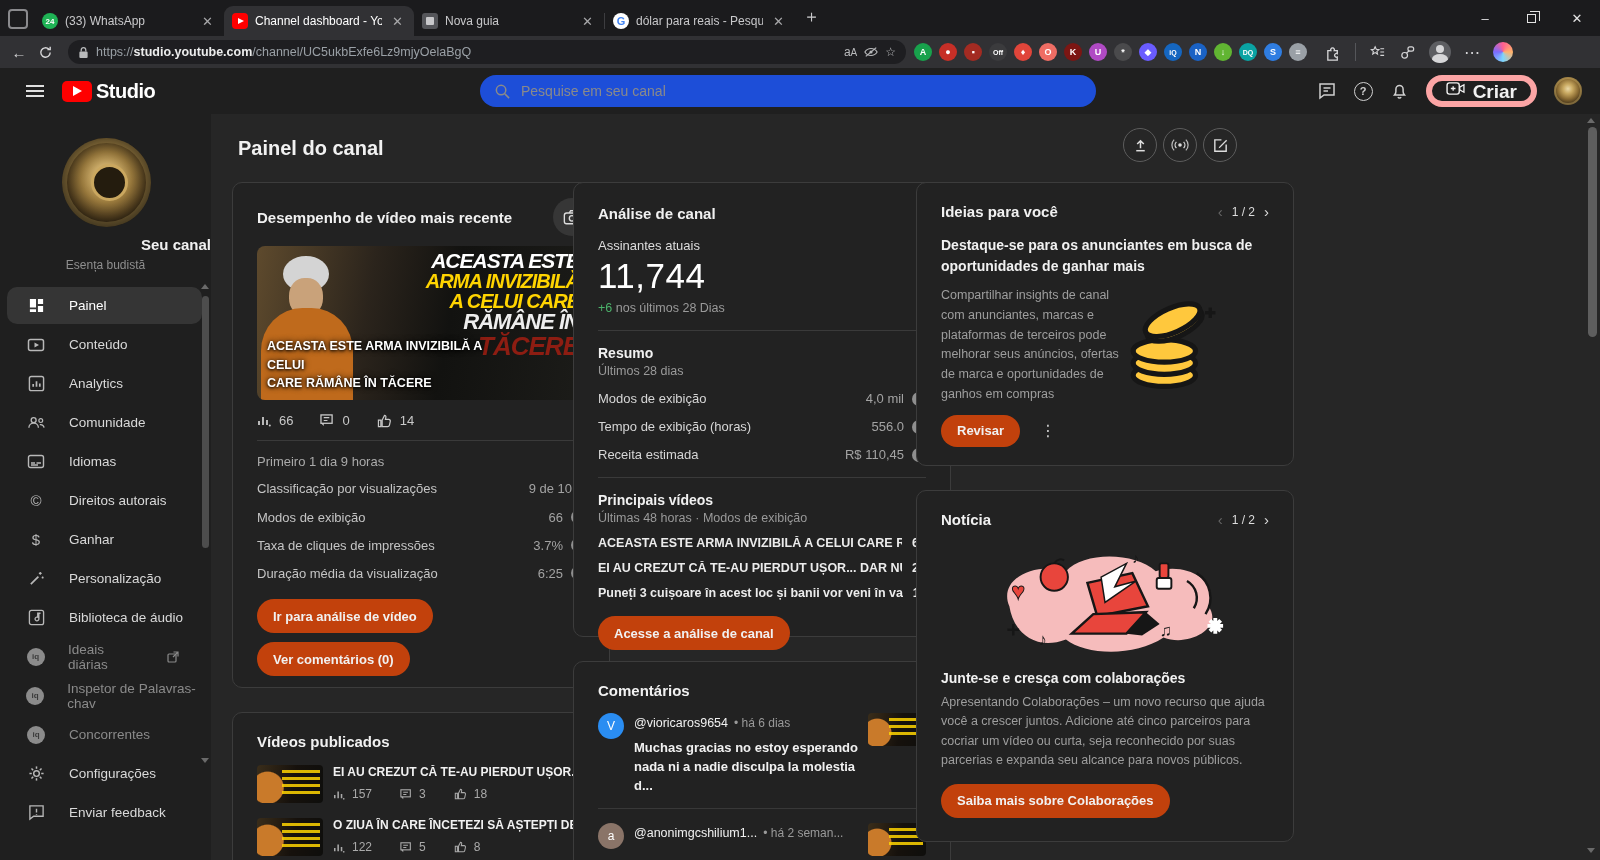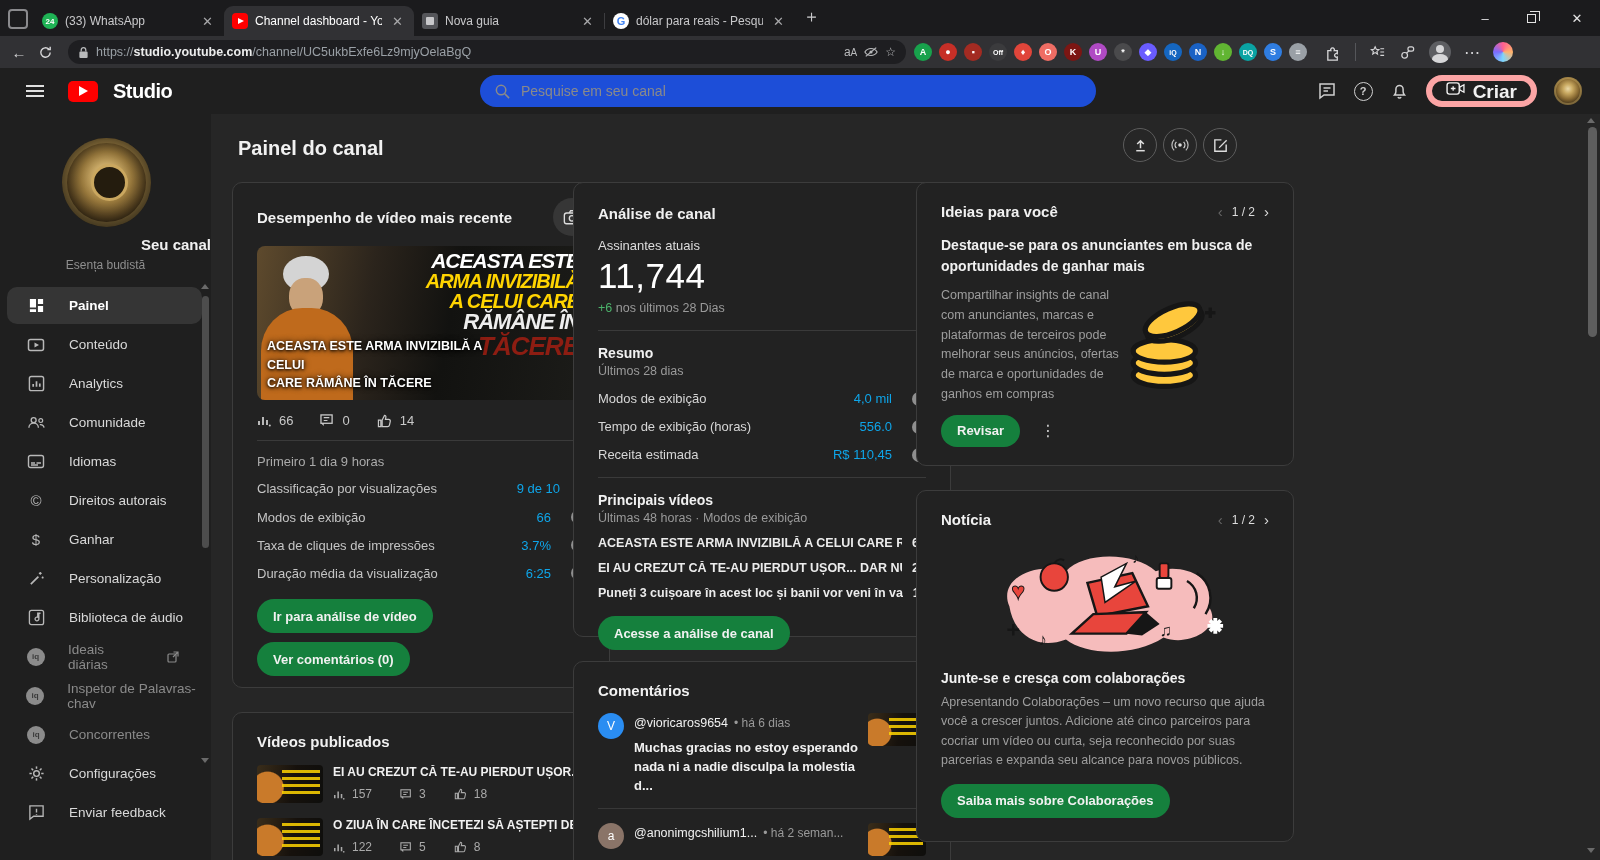"Studio" .yt-logo { gap: 15px -> 4px; margin-left: 24px -> 18px }
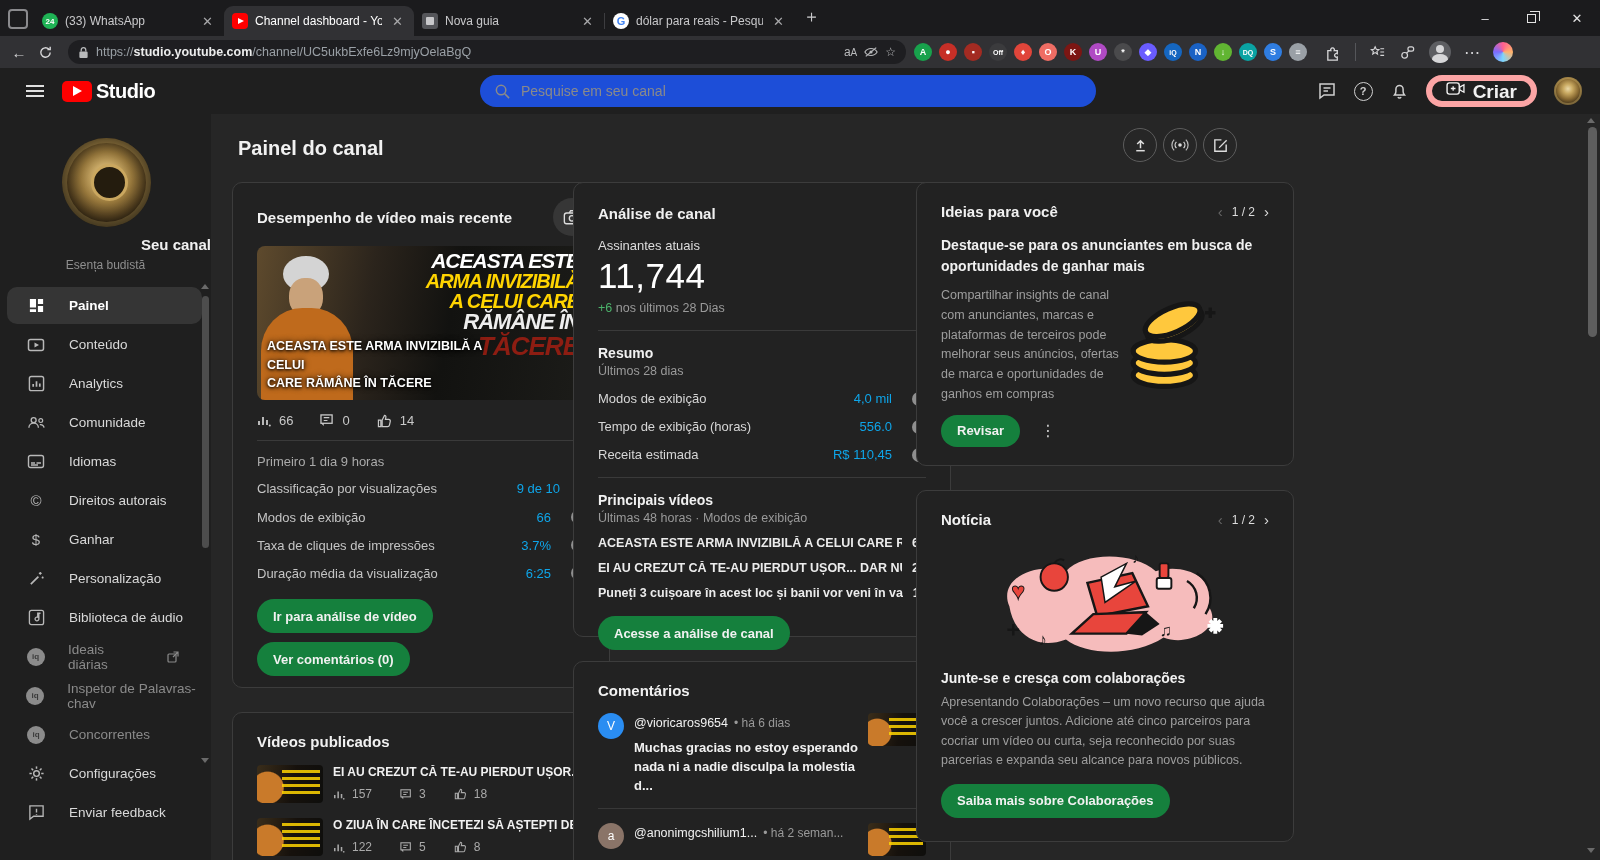"Painel" .nav-item.active .nav-label { font-weight: bold -> normal }
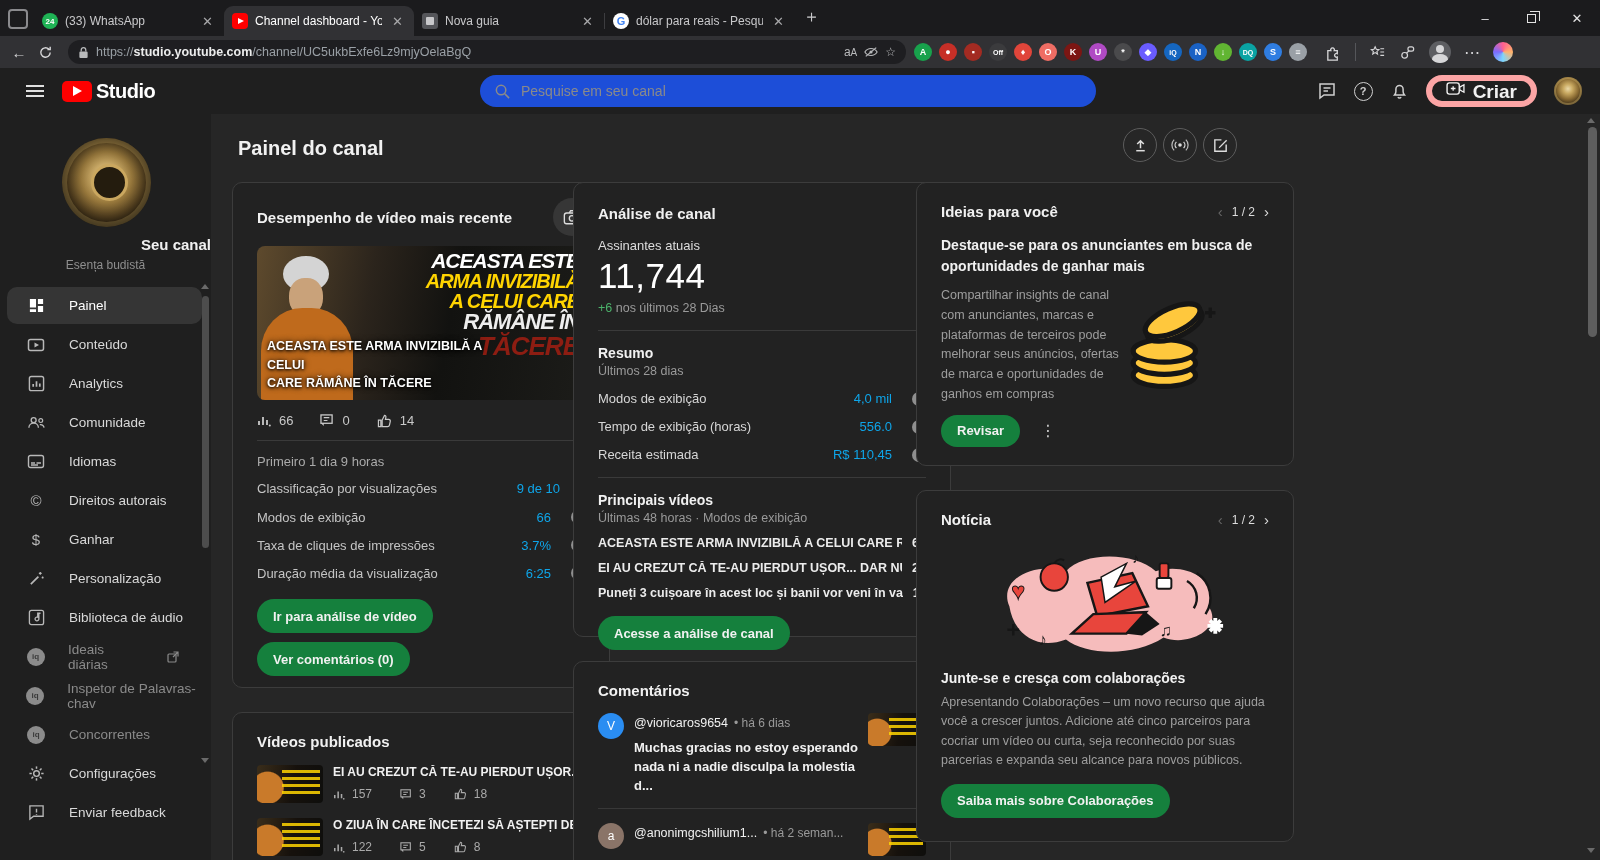"4,0 mil" .metric-value { color: #0ea5e9 -> #a3a3a3; margin-right: 20px -> 8px }
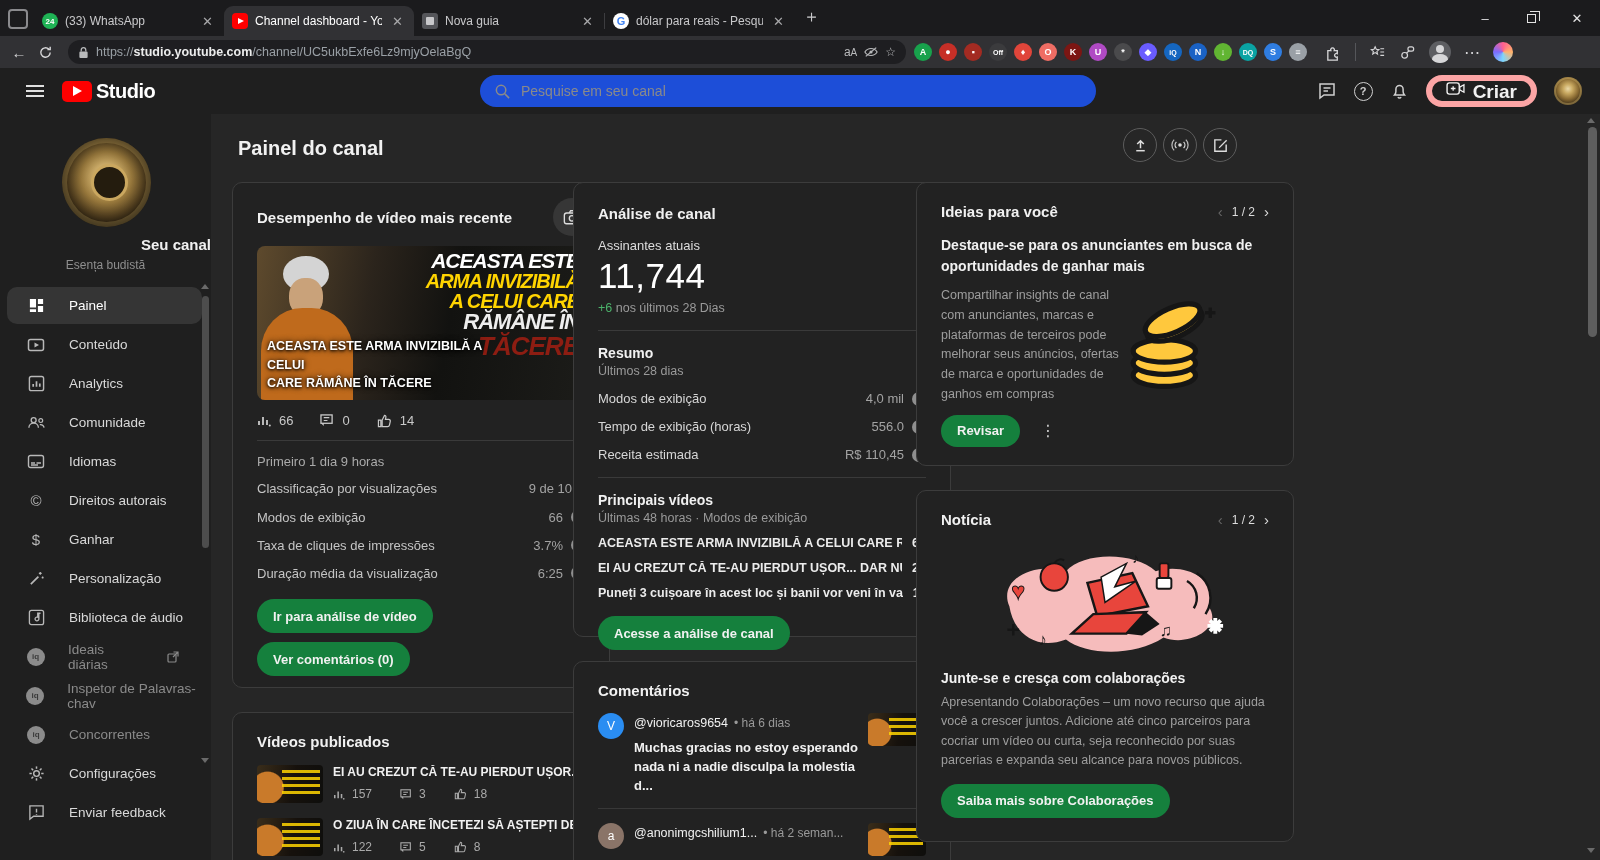"Revisar" .pill { background: #15803d -> #c2410c }
